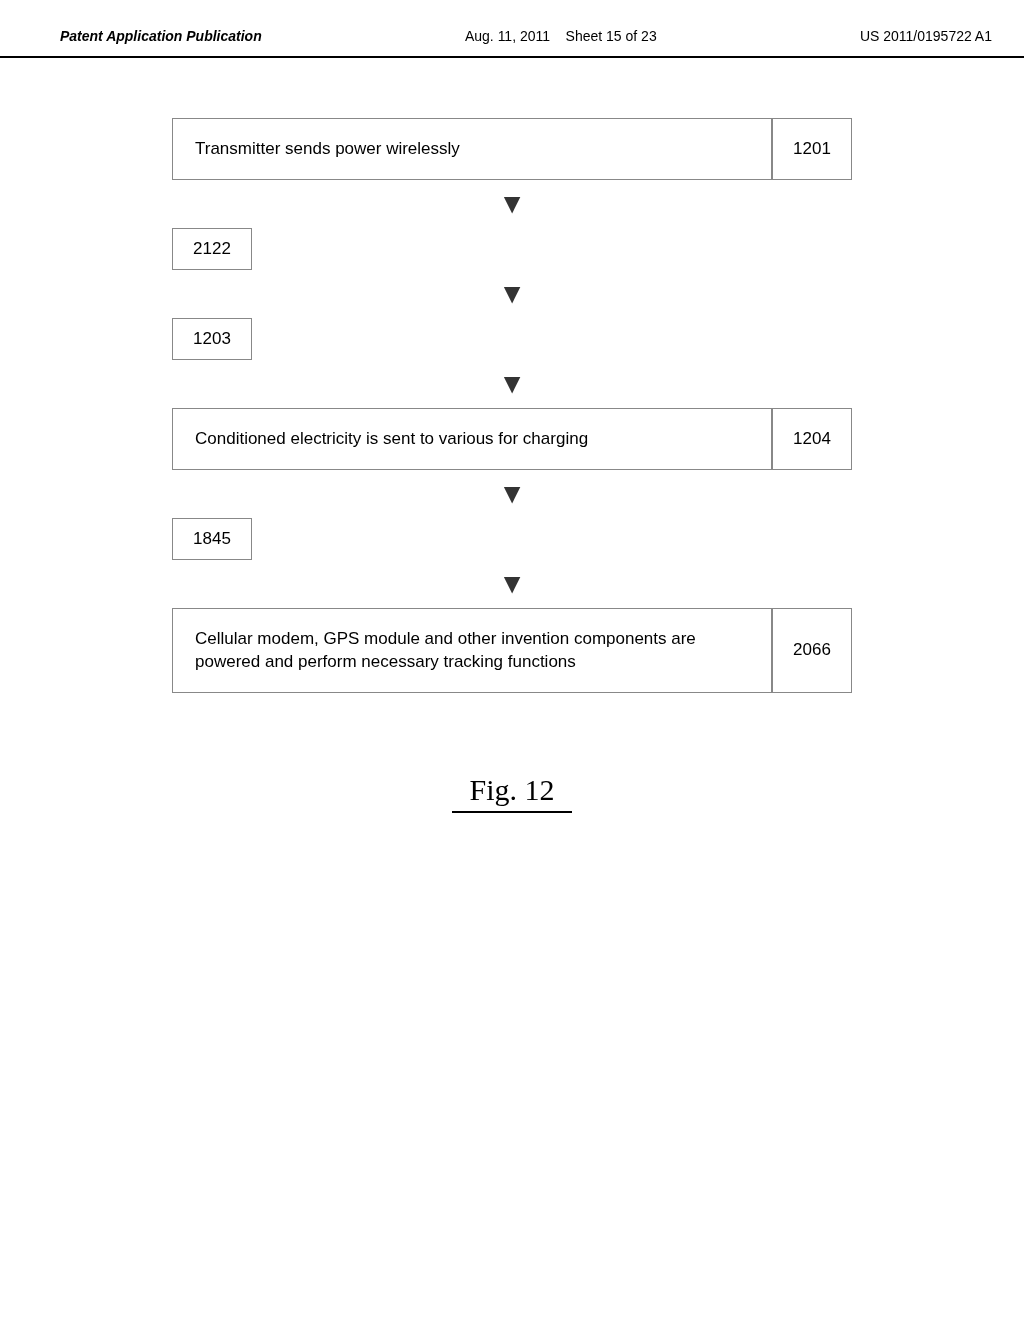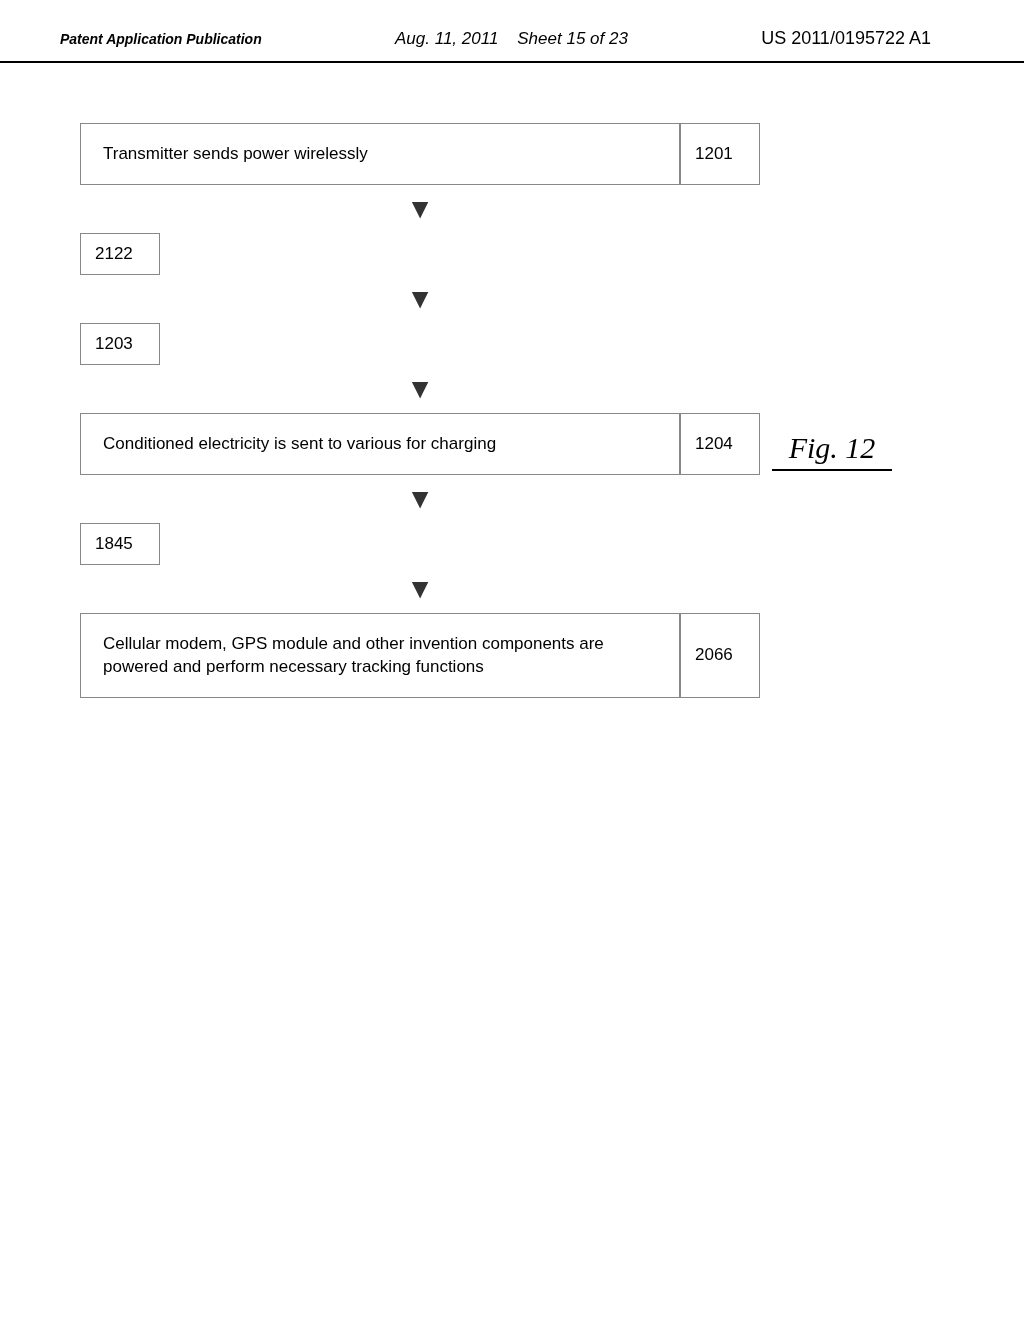"Patent Application Publication" .header { padding: 28px 93px 12px 60px -> 28px 32px 12px 60px }
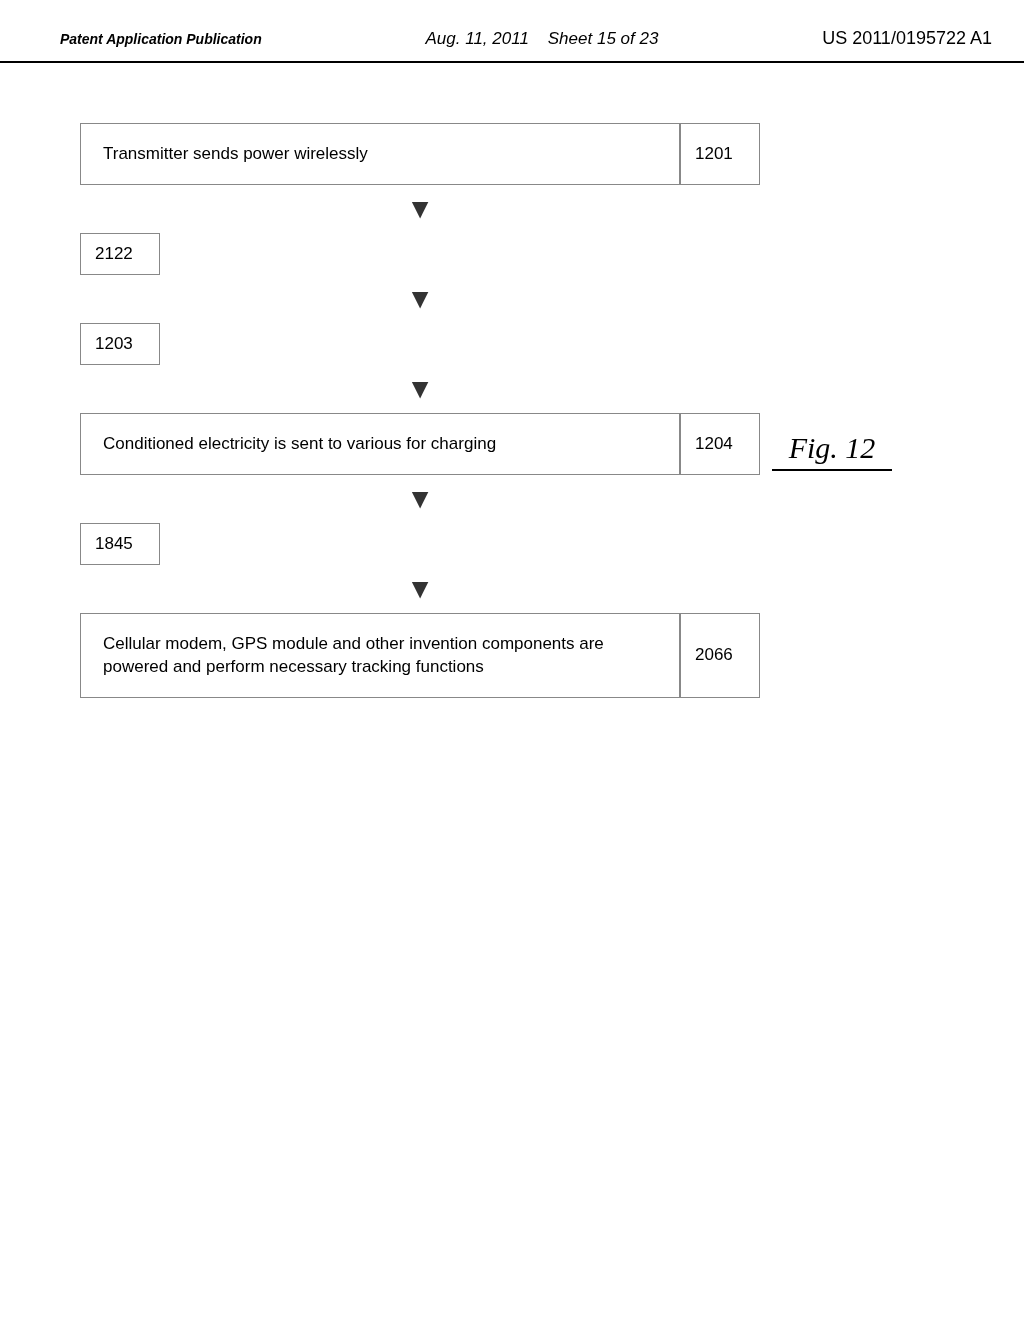"Aug. 11, 2011 Sheet 15" .header-middle { font-size: 17px -> 14px; font-style: italic -> none }
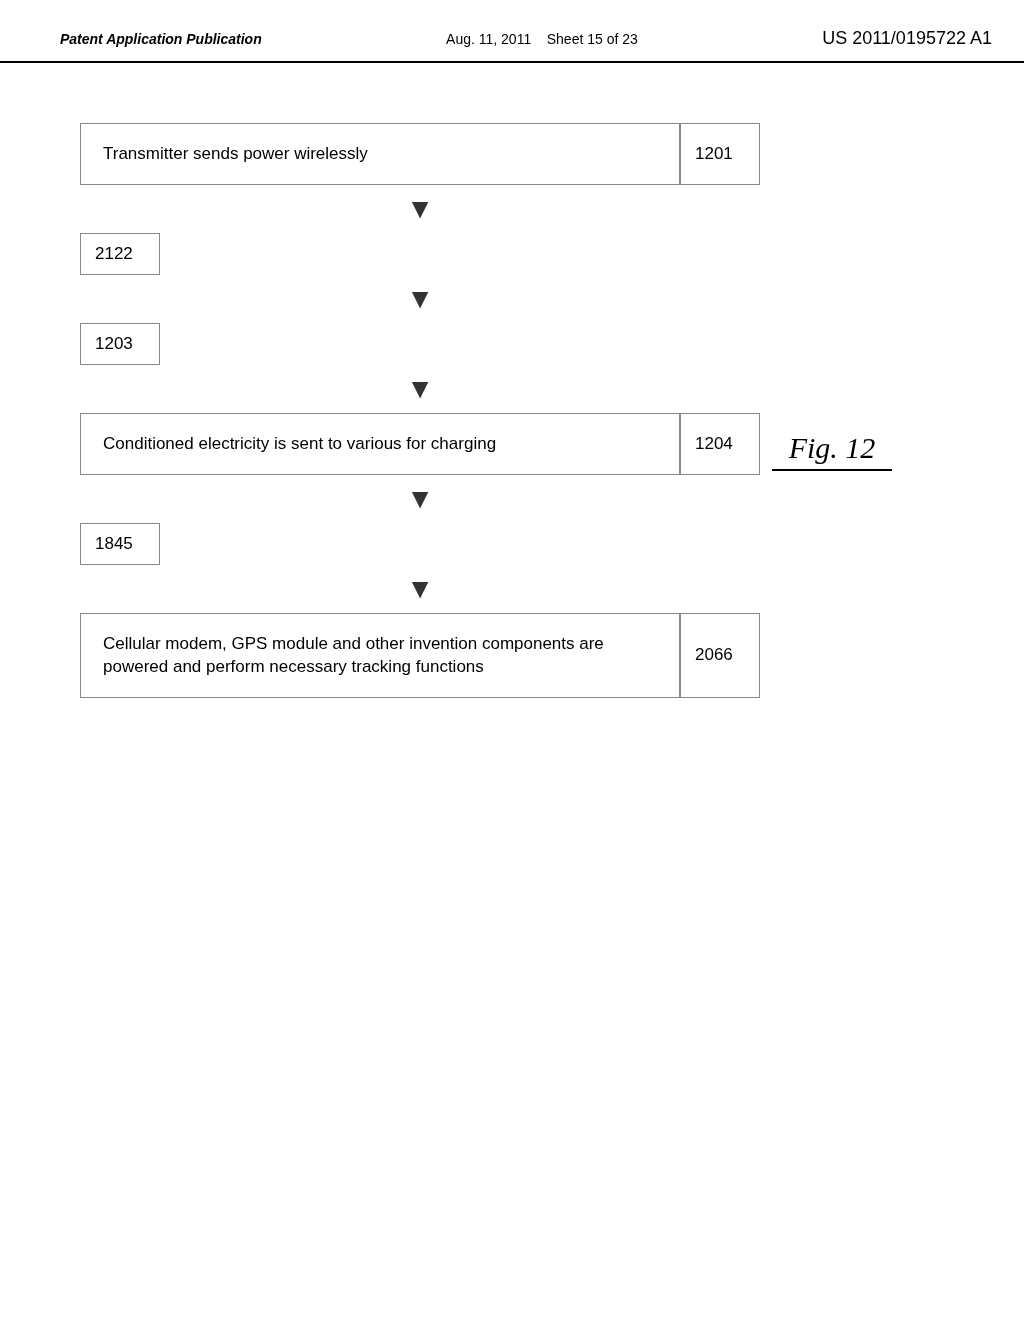"US 2011/0195722 A1" .header-right { font-size: 18px -> 14px }
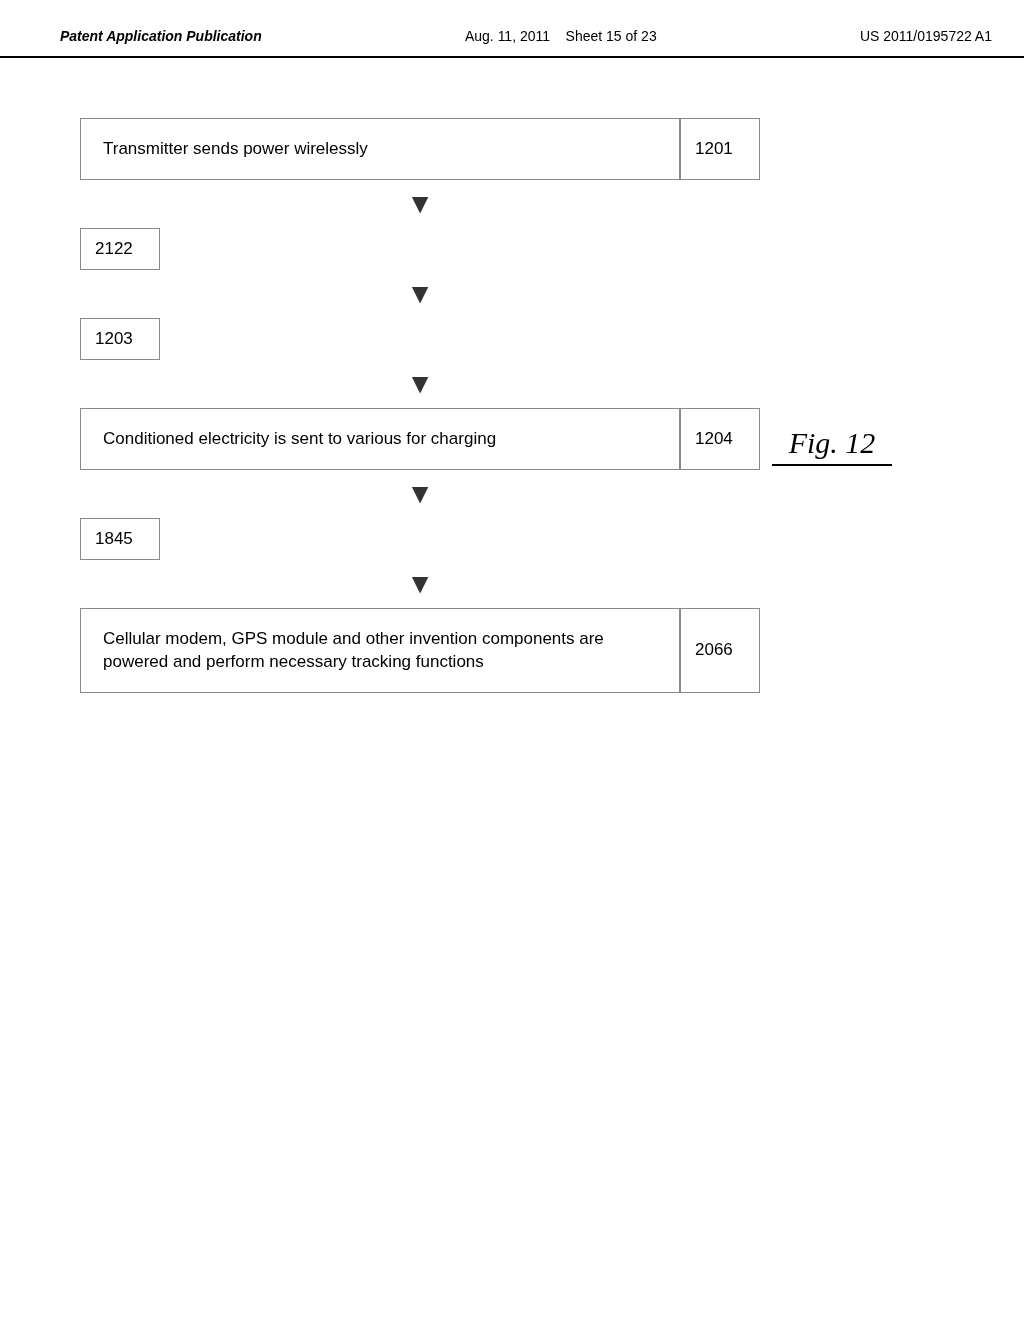"Transmitter sends power wirelessly" .main { flex-direction: row -> column; gap: 12px -> none }
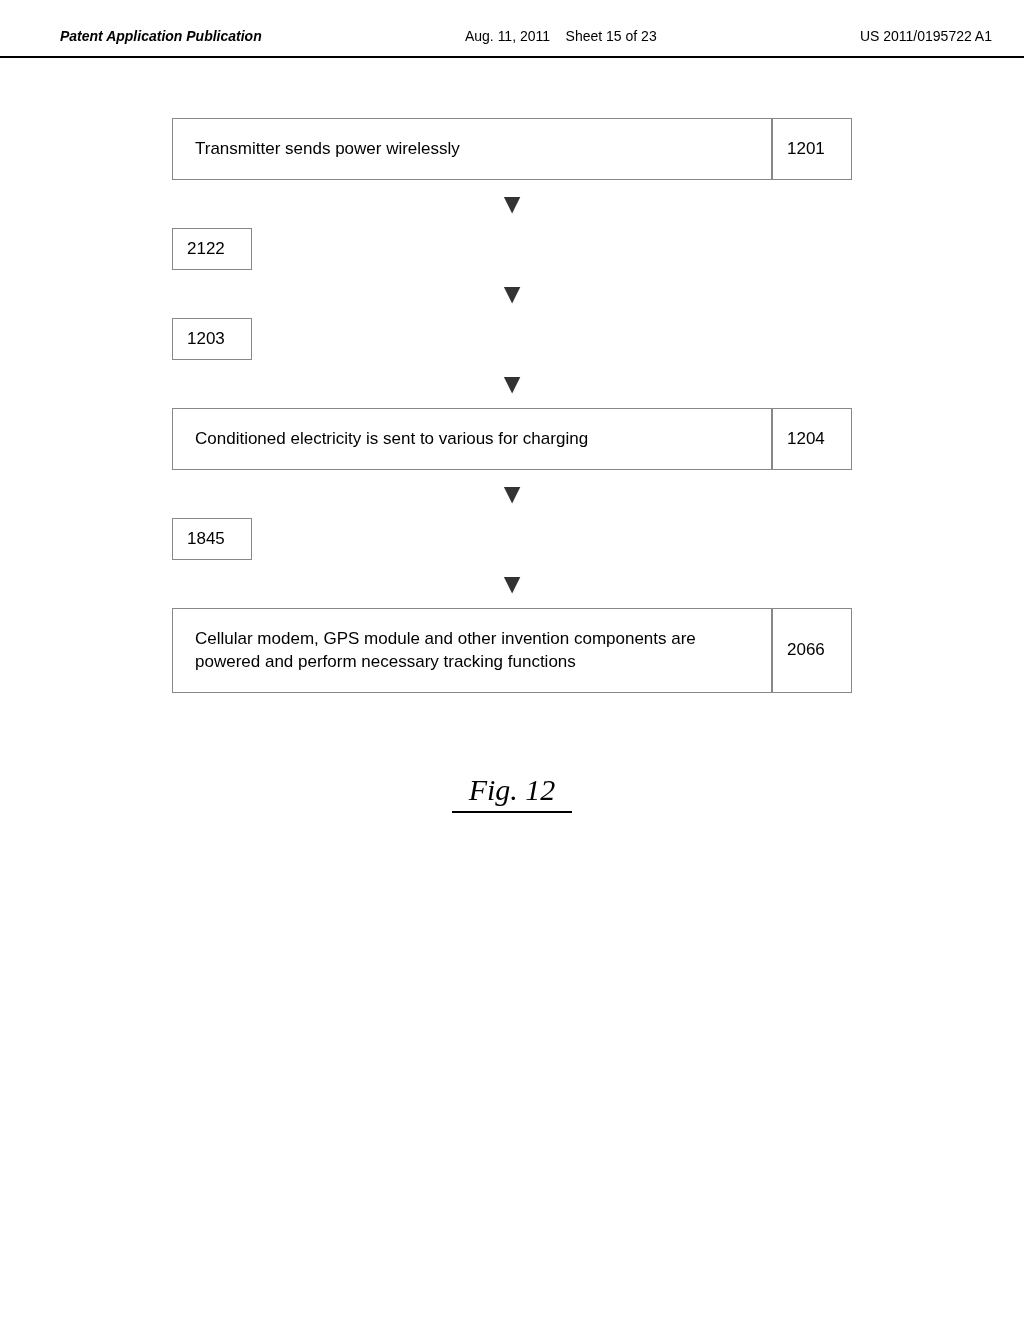"1201" .flow-label { justify-content: flex-start -> center }
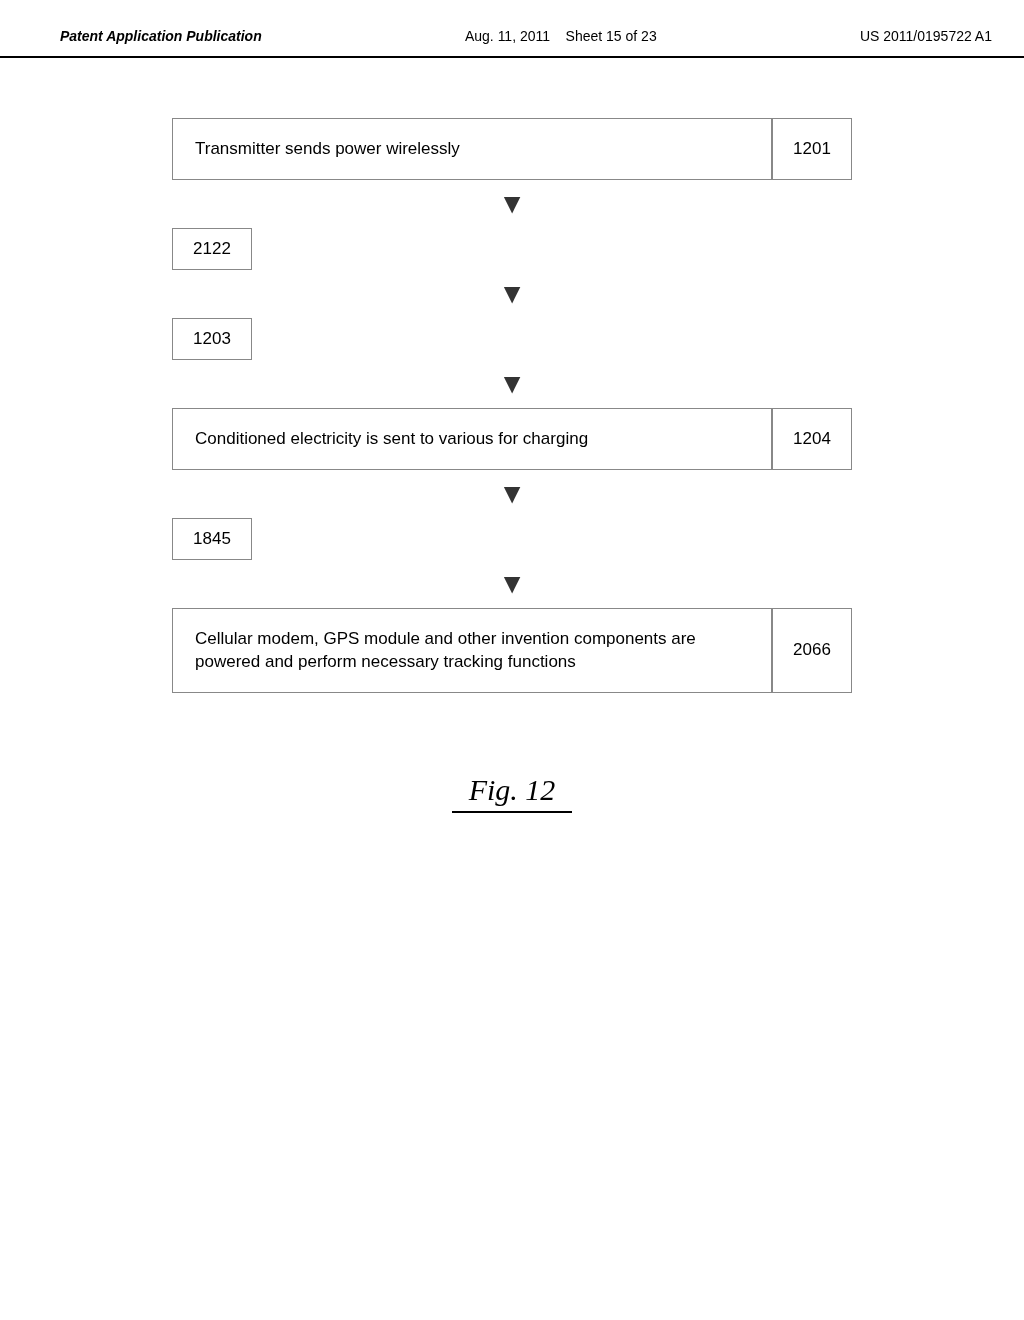"Fig. 12" .figure-caption .fig-label { font-style: italic -> none }
